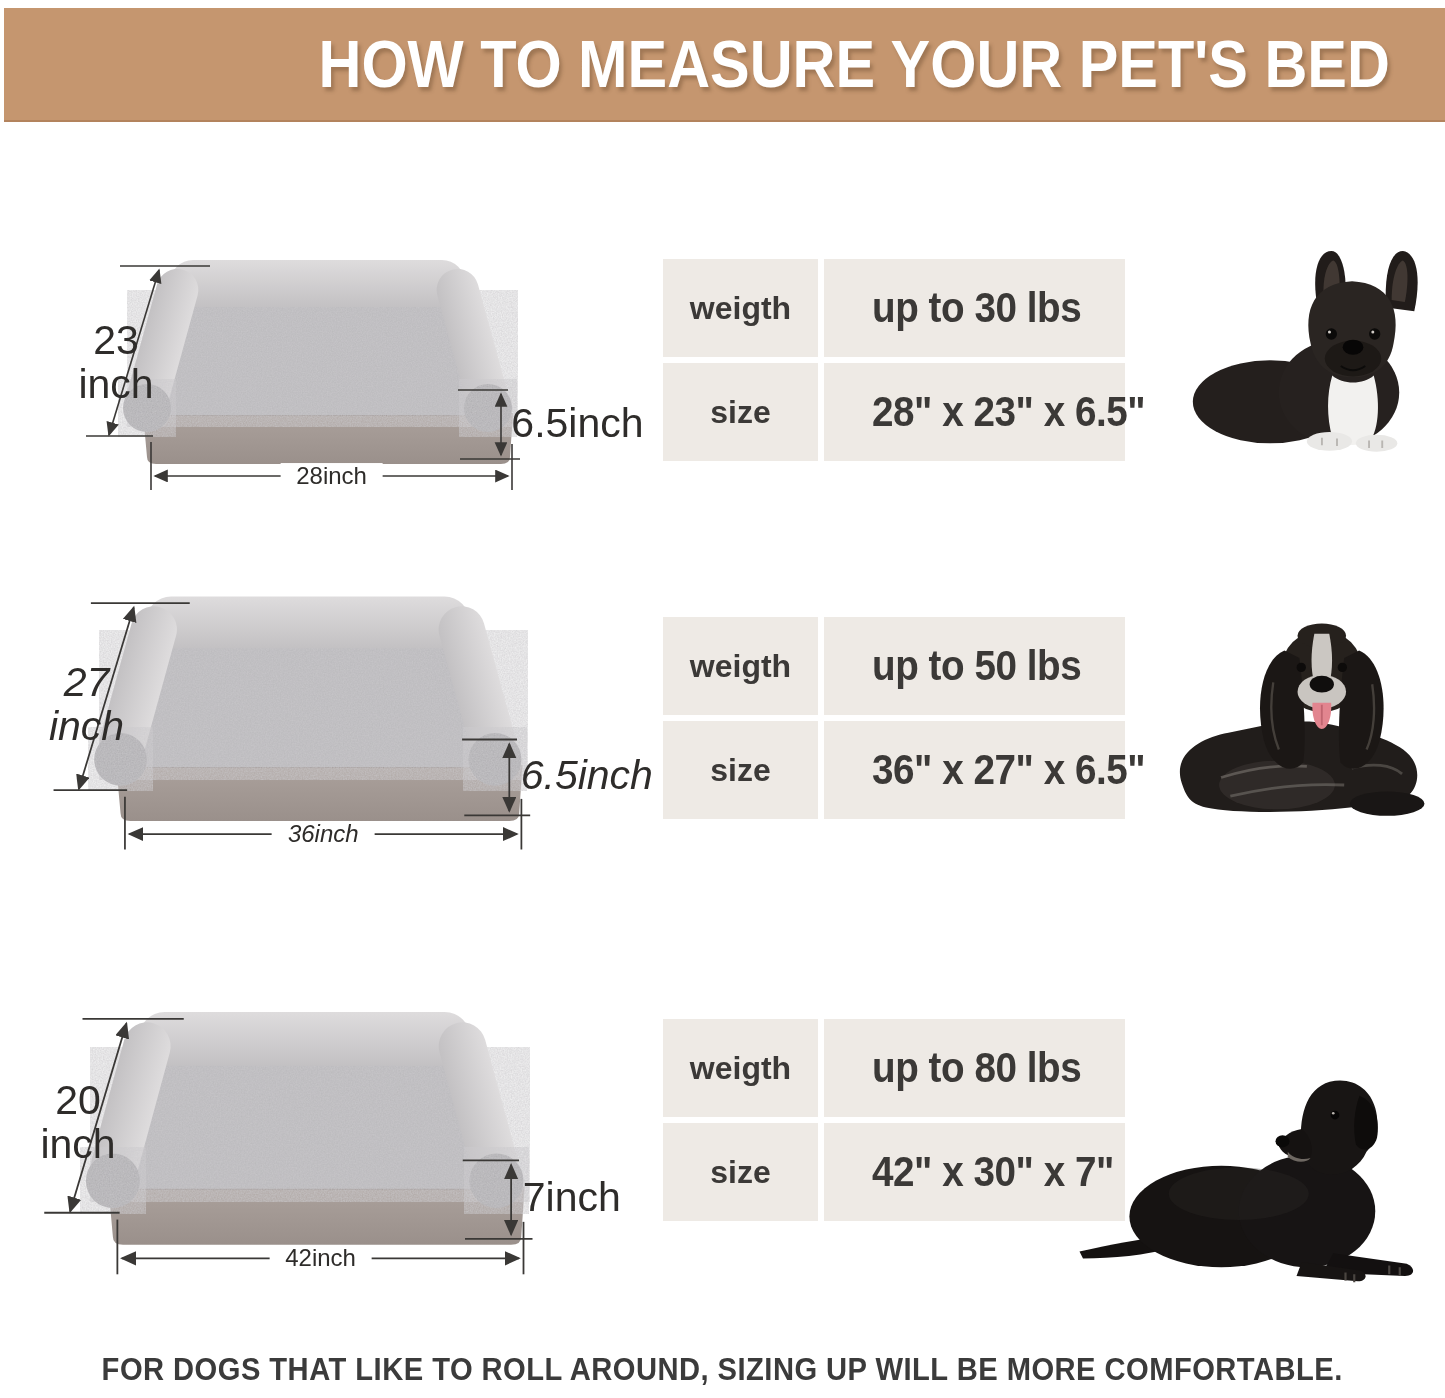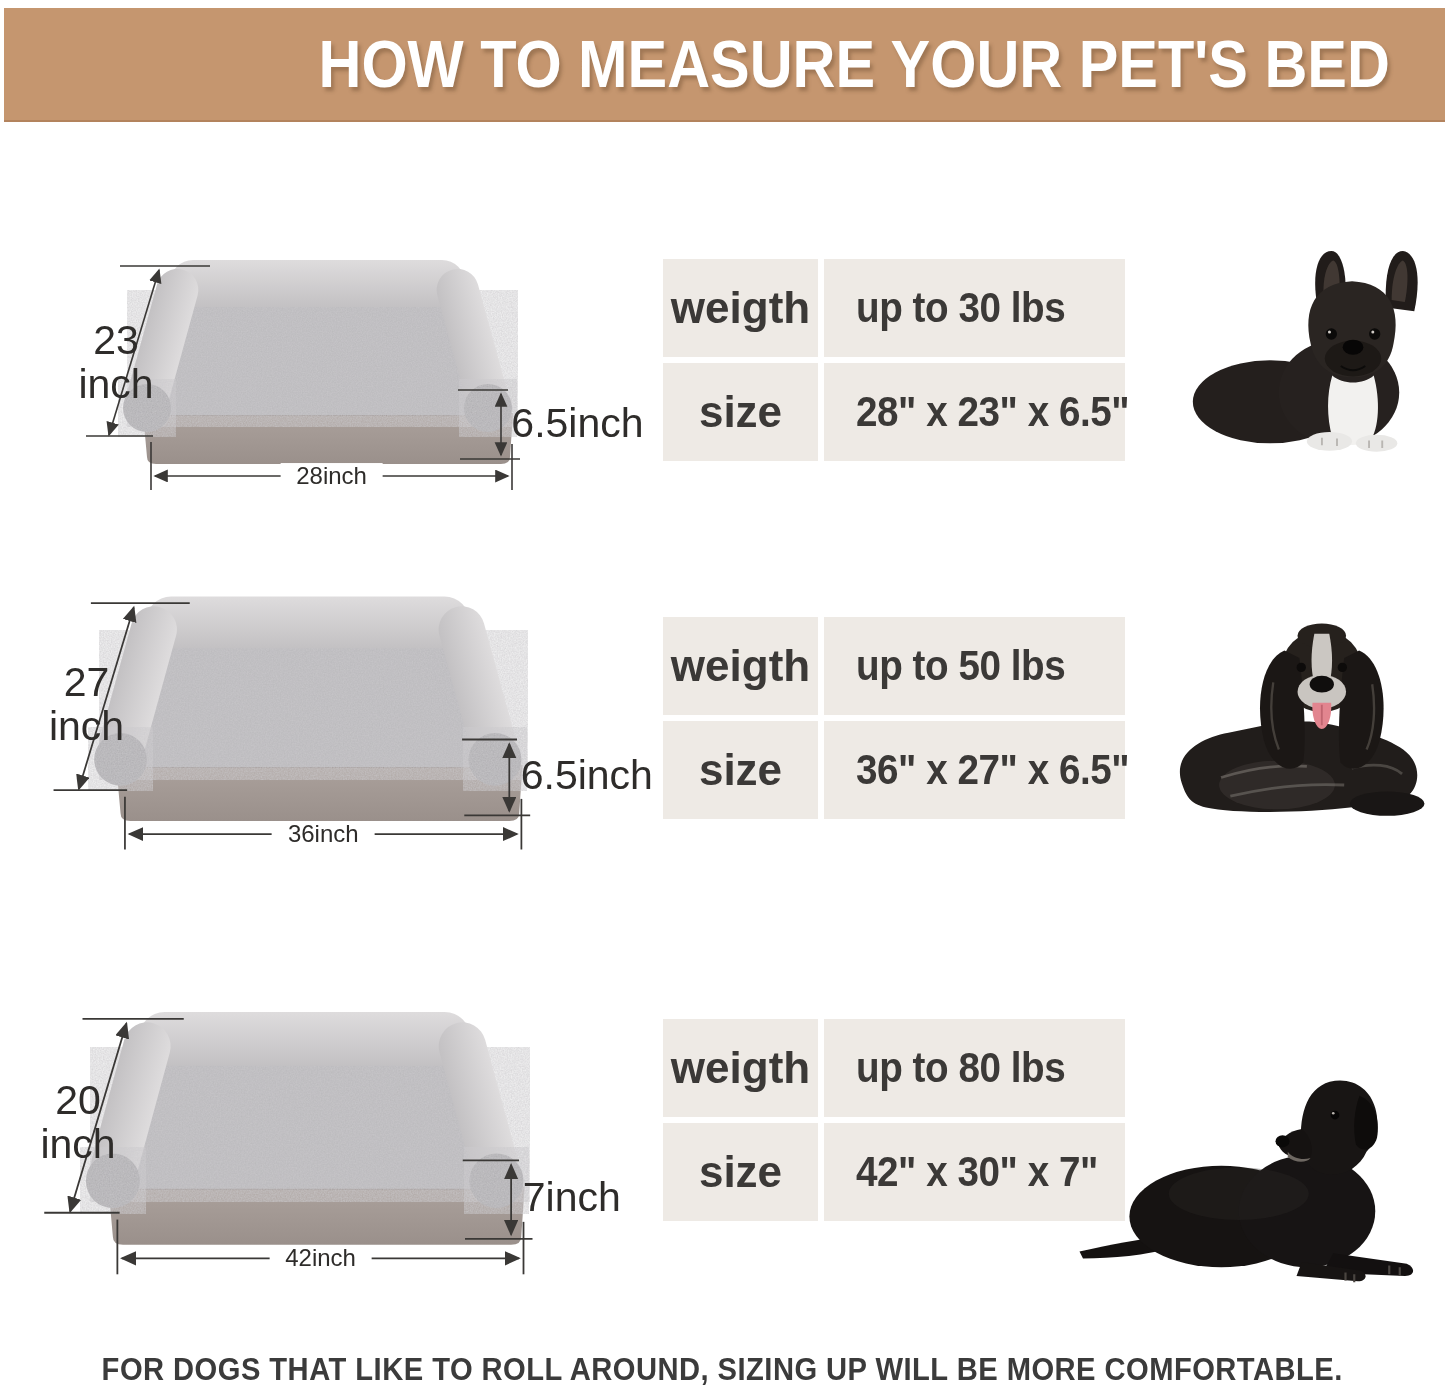"weigth" .cell.label span { font-size: 44px -> 32px }
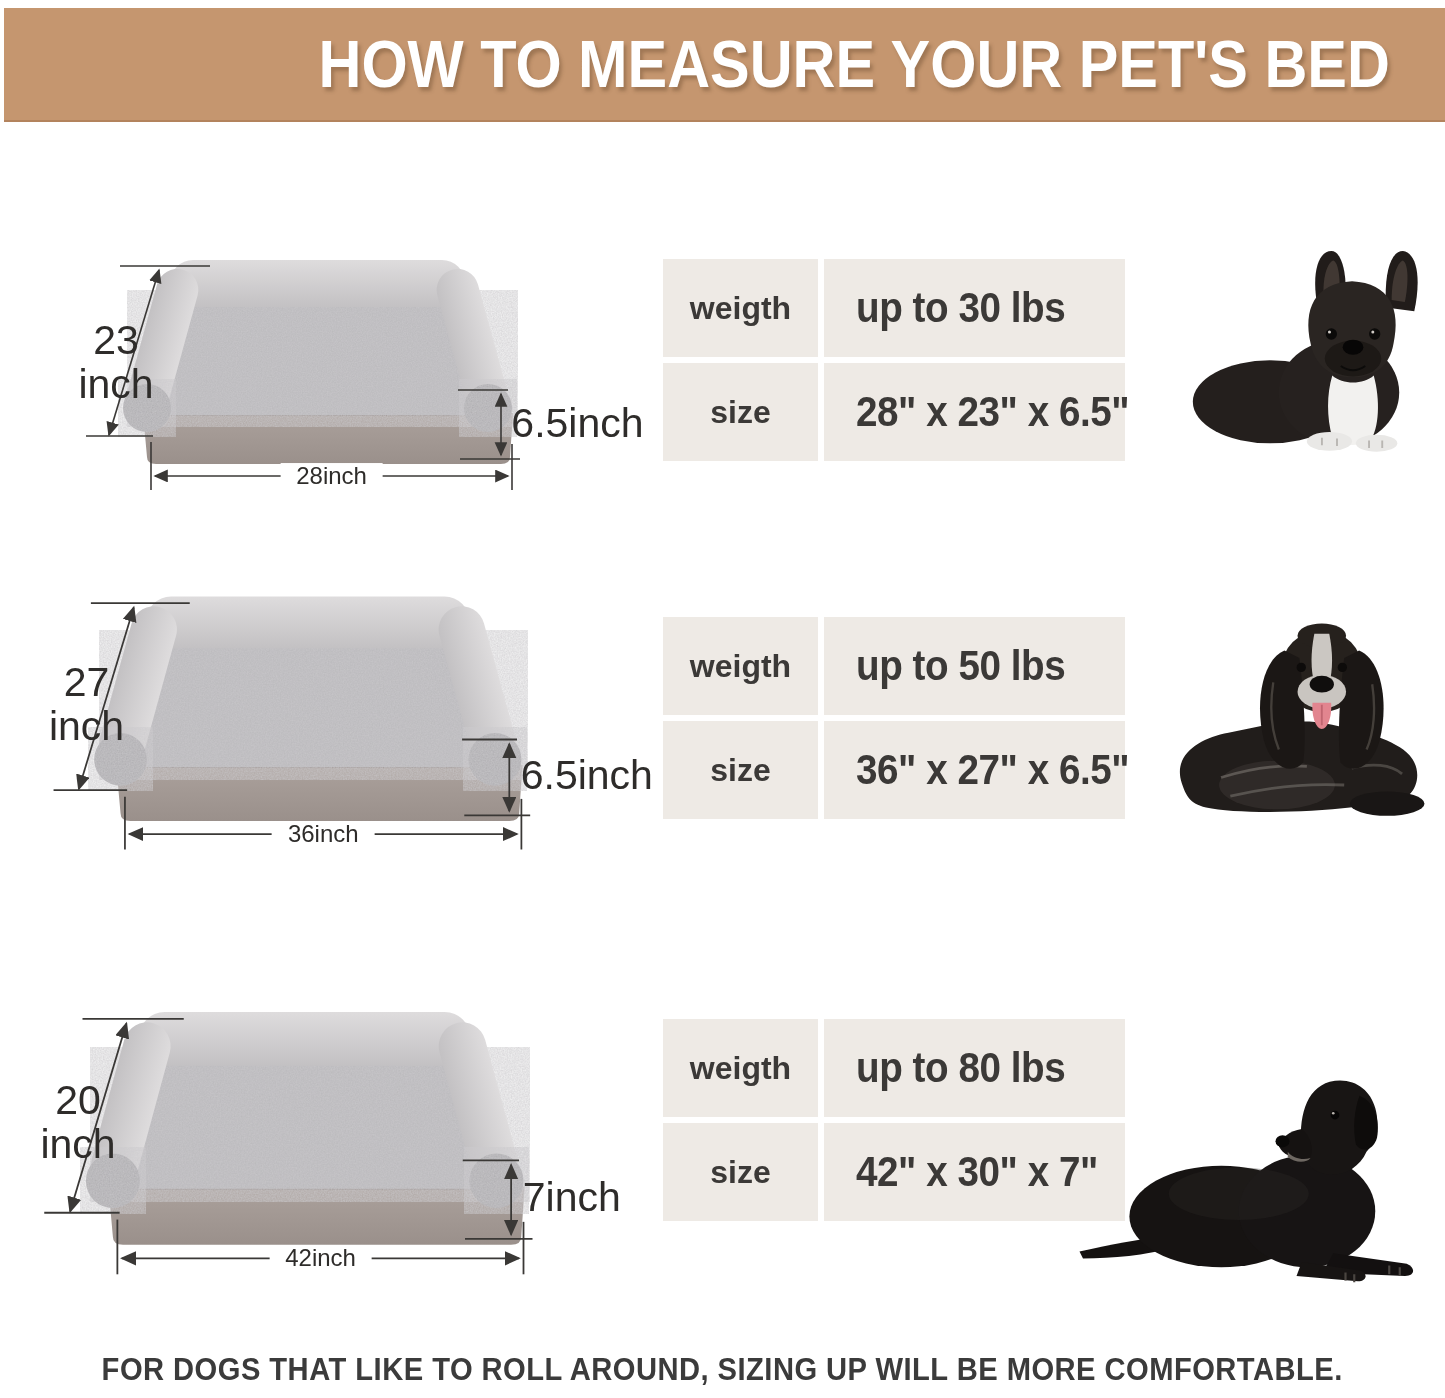"up to 30 lbs" .cell.value { padding-left: 32px -> 48px }
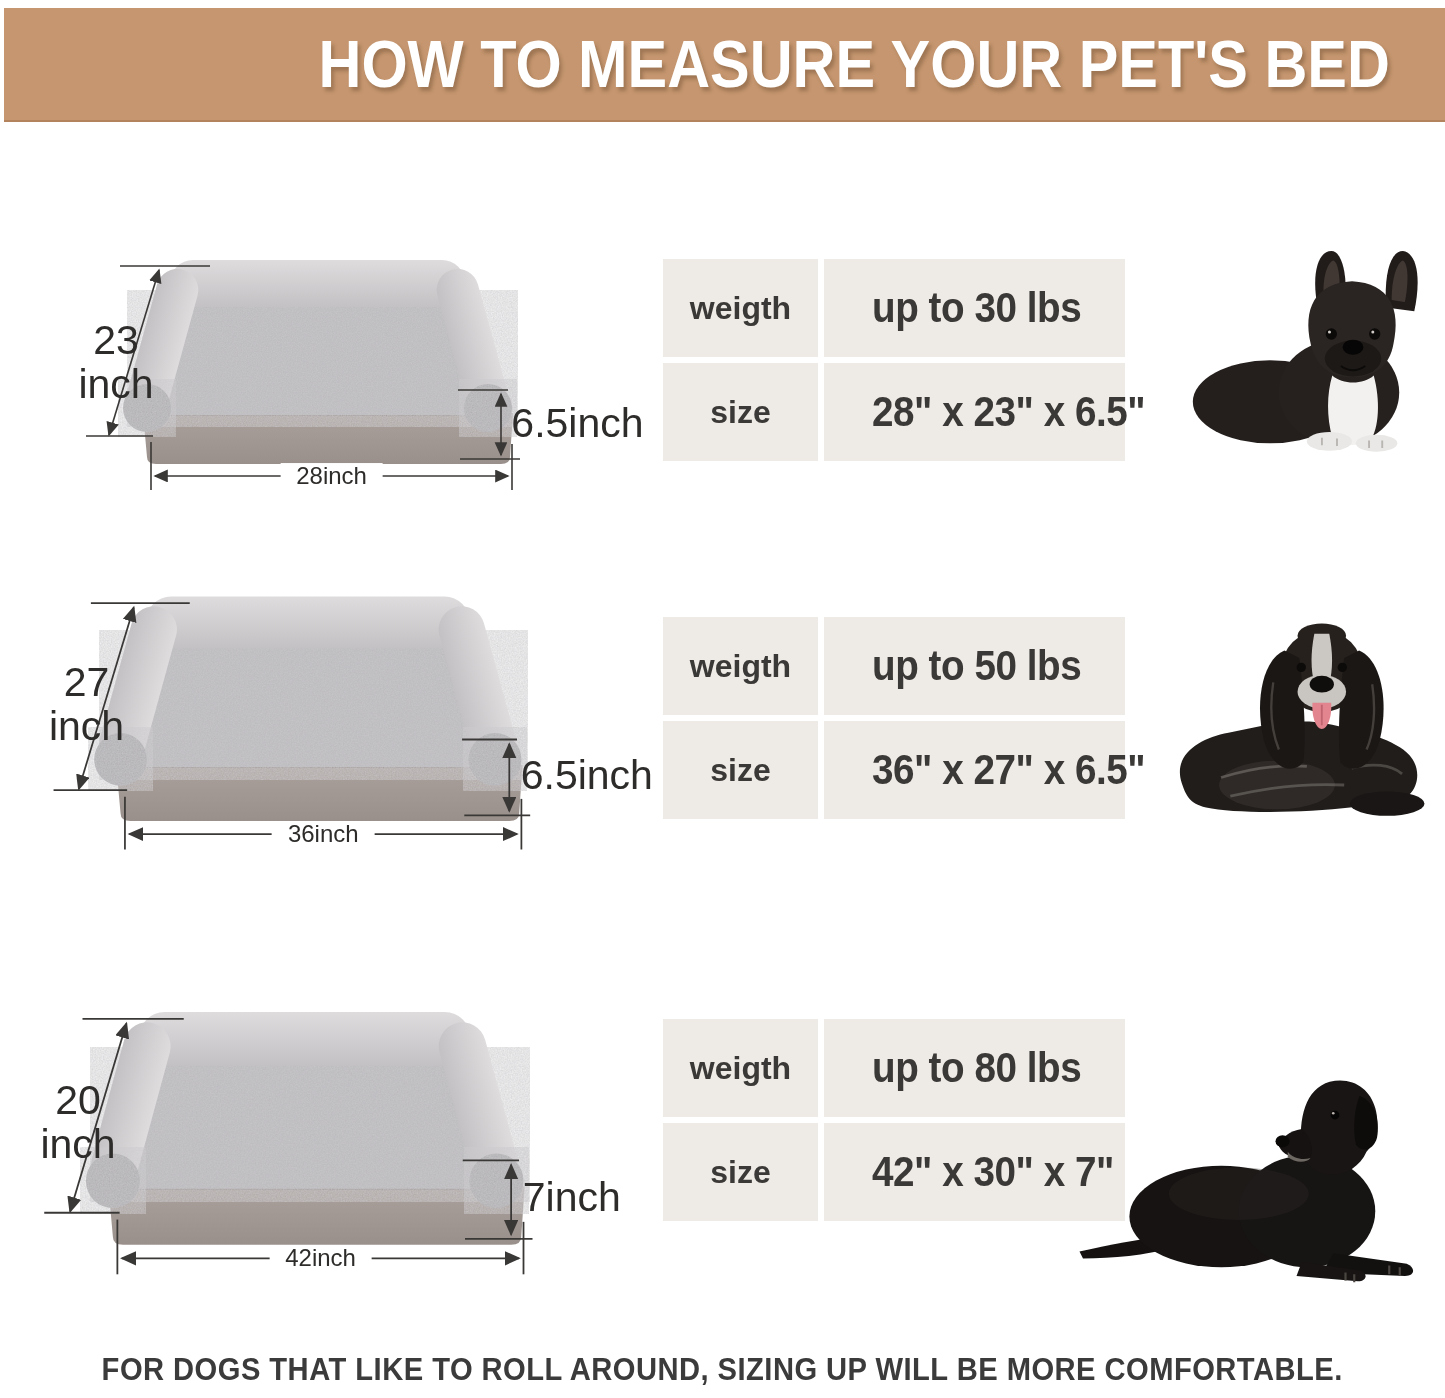"27" div.bed { font-style: none -> italic }
